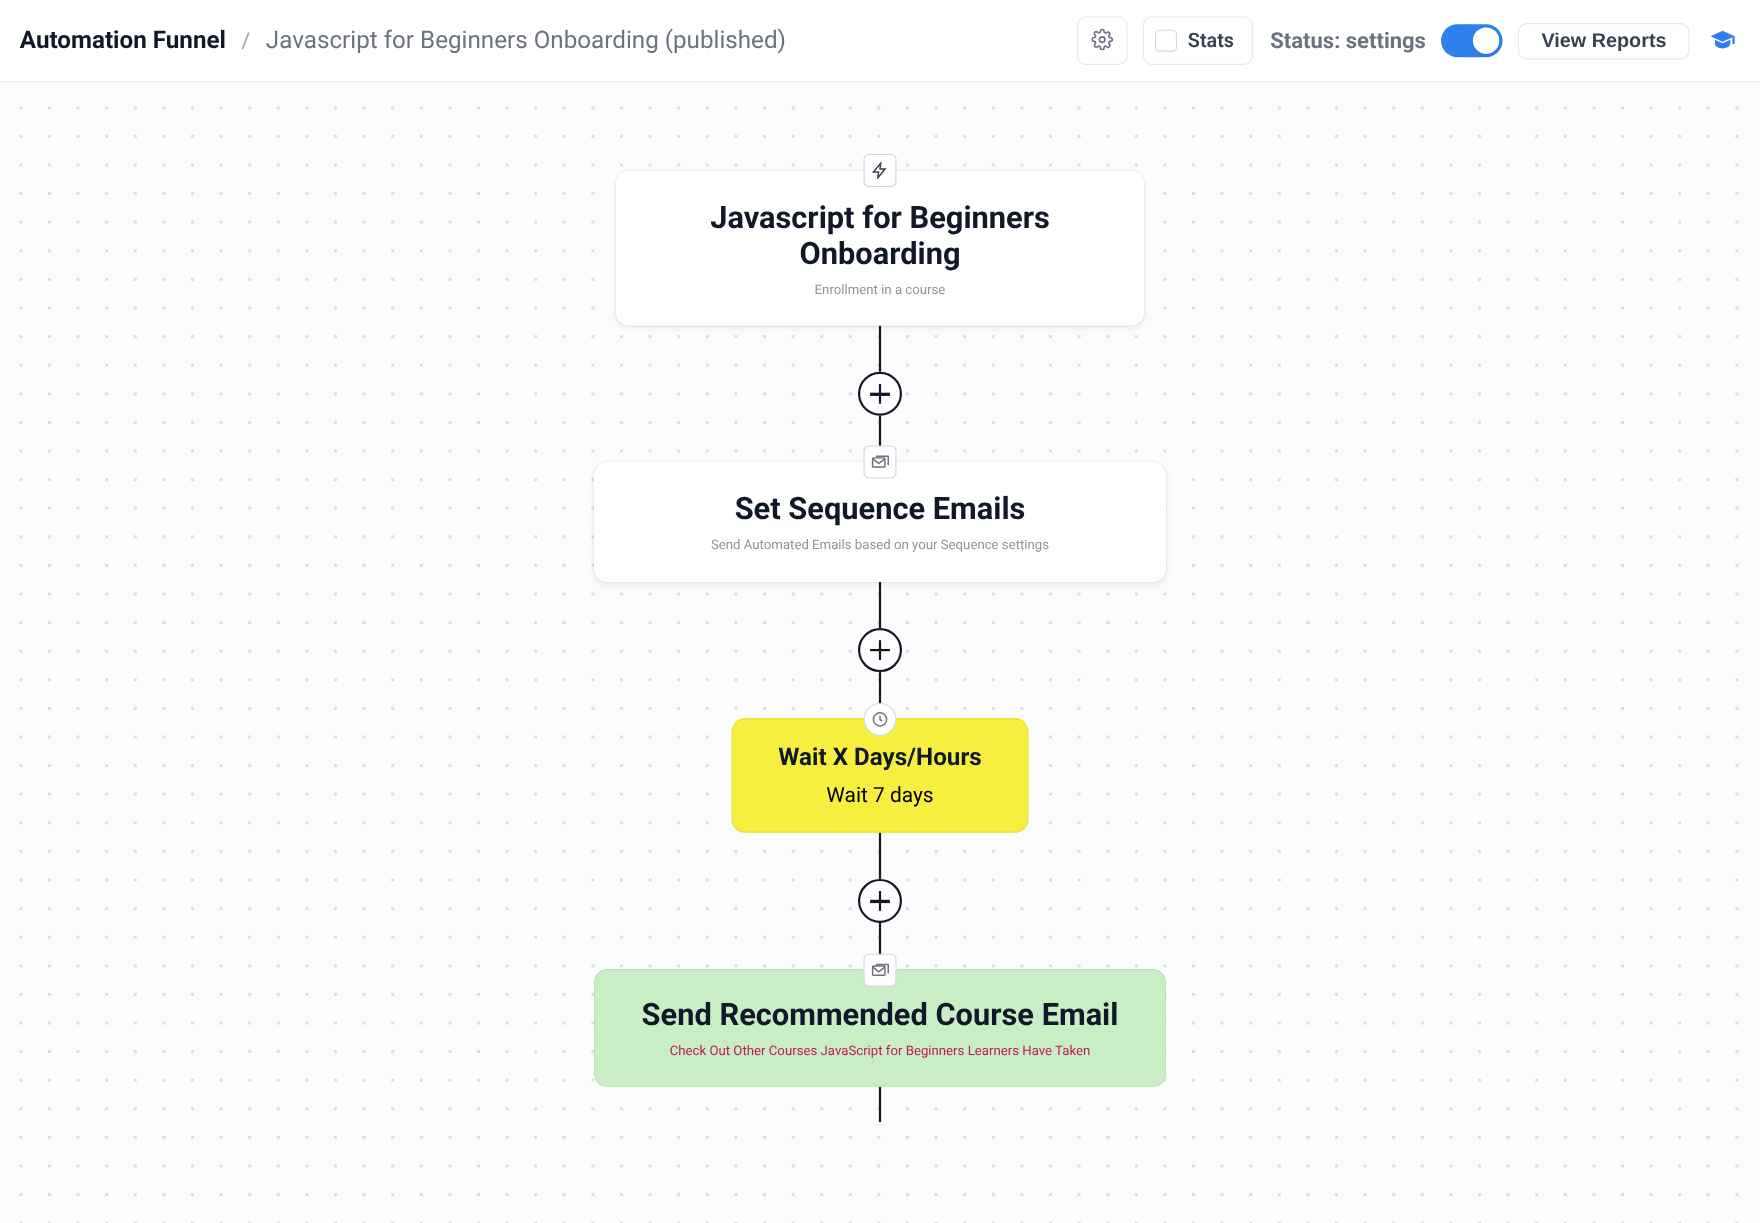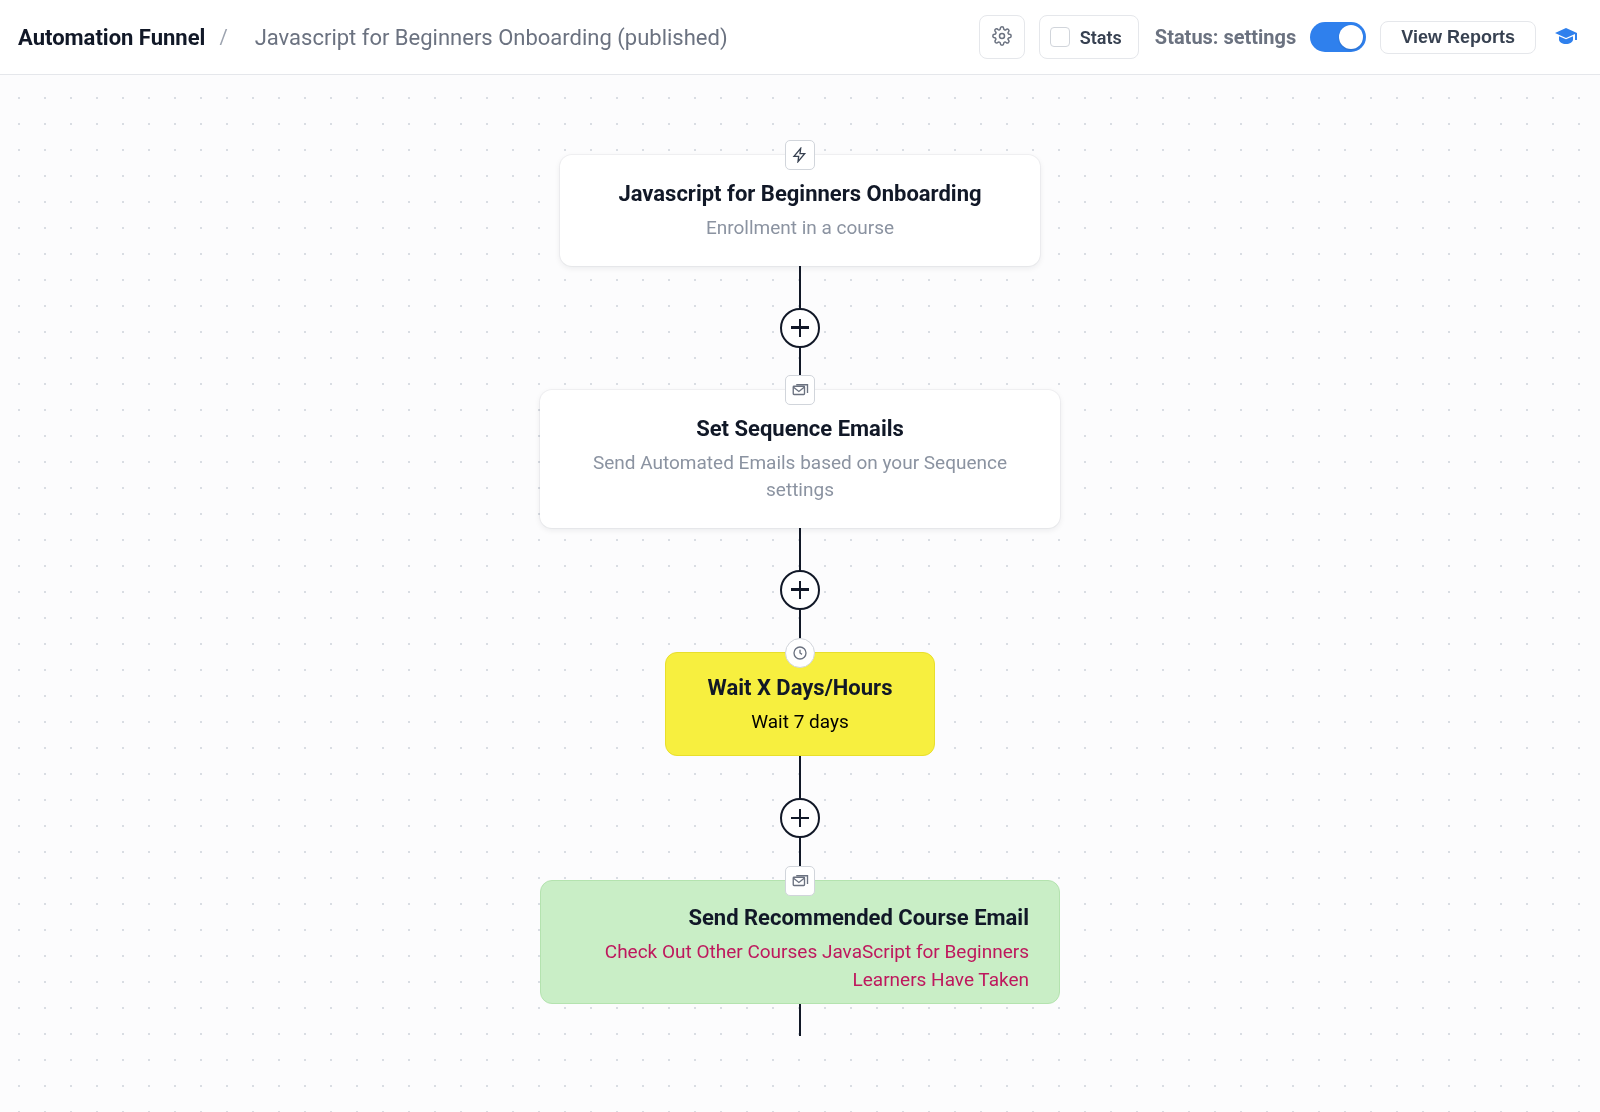"Javascript for Beginners Onboarding (published)" .breadcrumb .leaf { margin-left: 13px -> none }
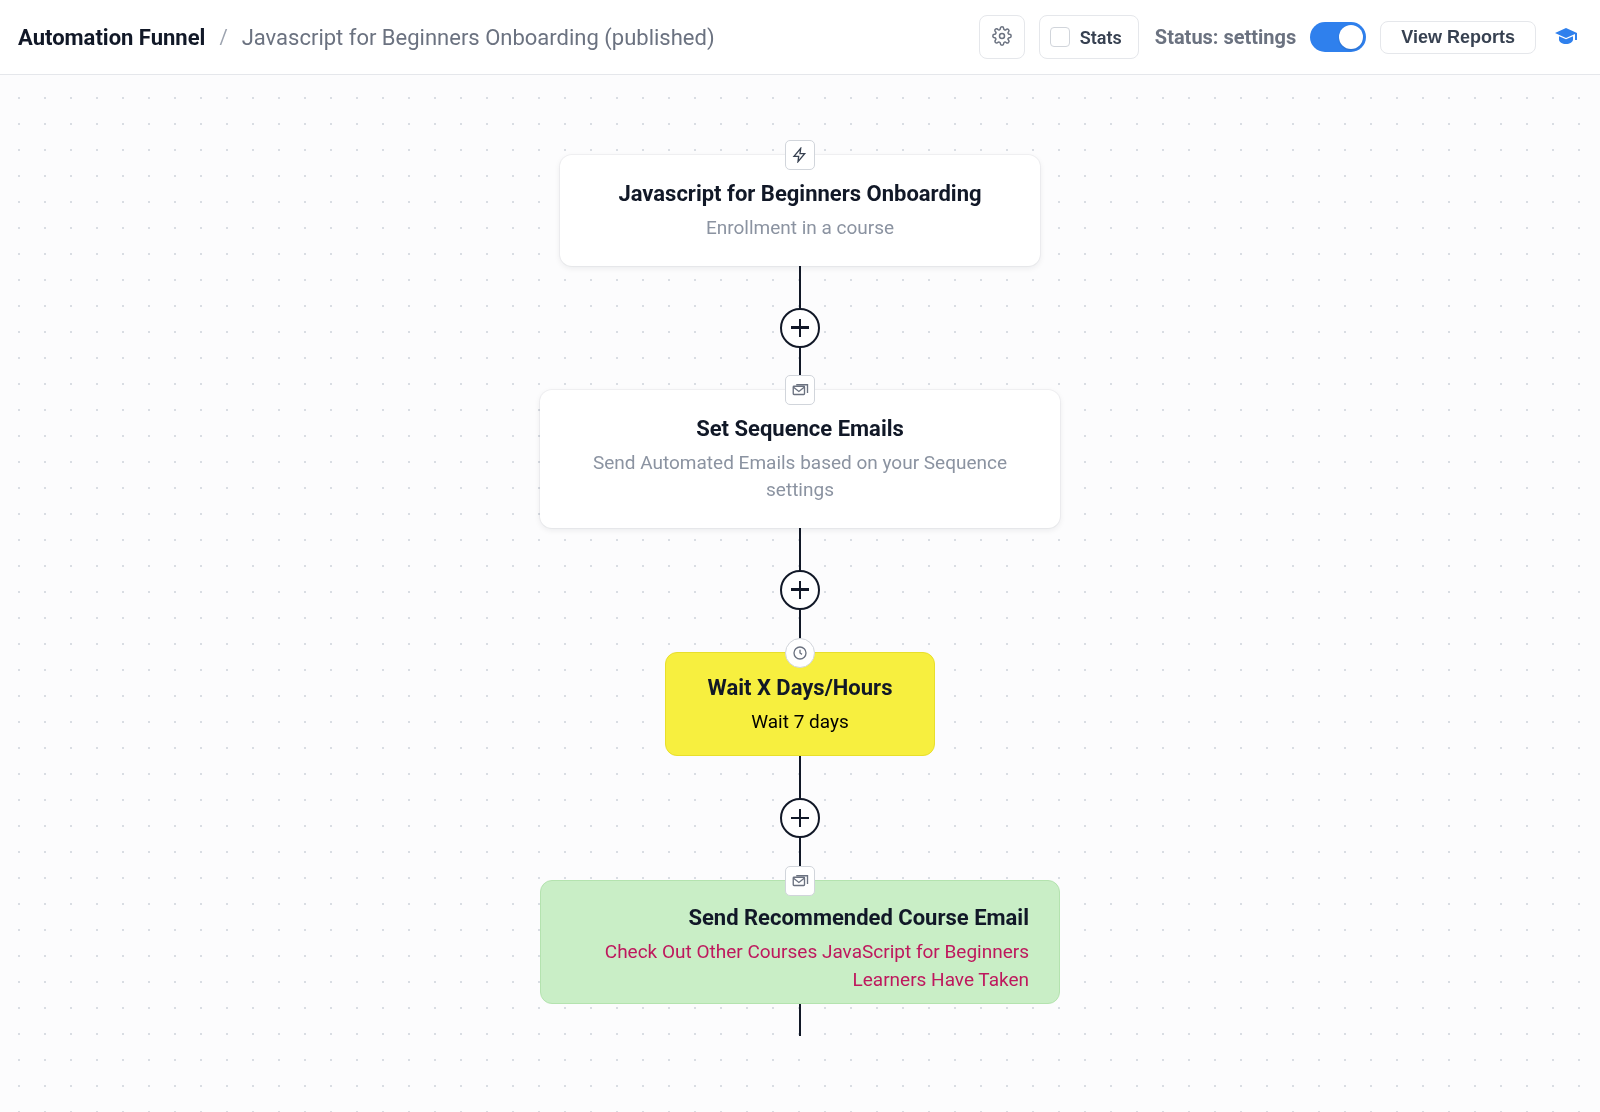"Javascript for Beginners Onboarding" .node .title { font-size: 22px -> 28px }
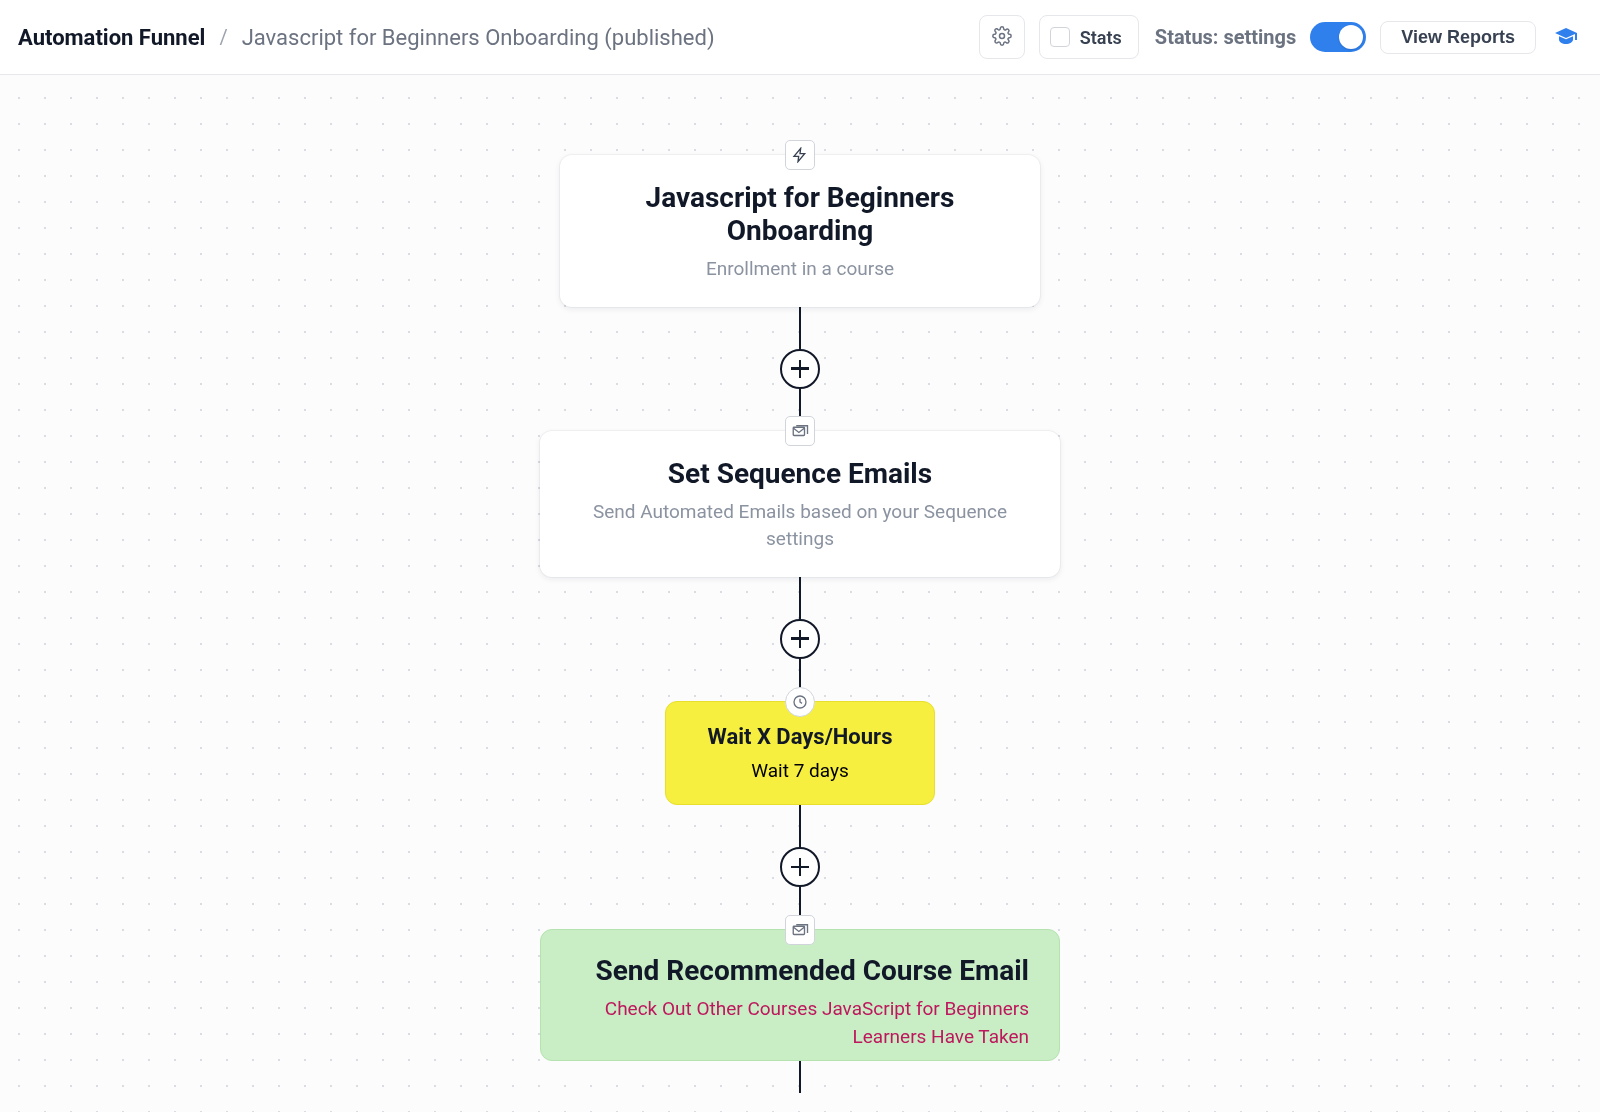"Enrollment in a course" .node .sub { font-size: 19px -> 12px }
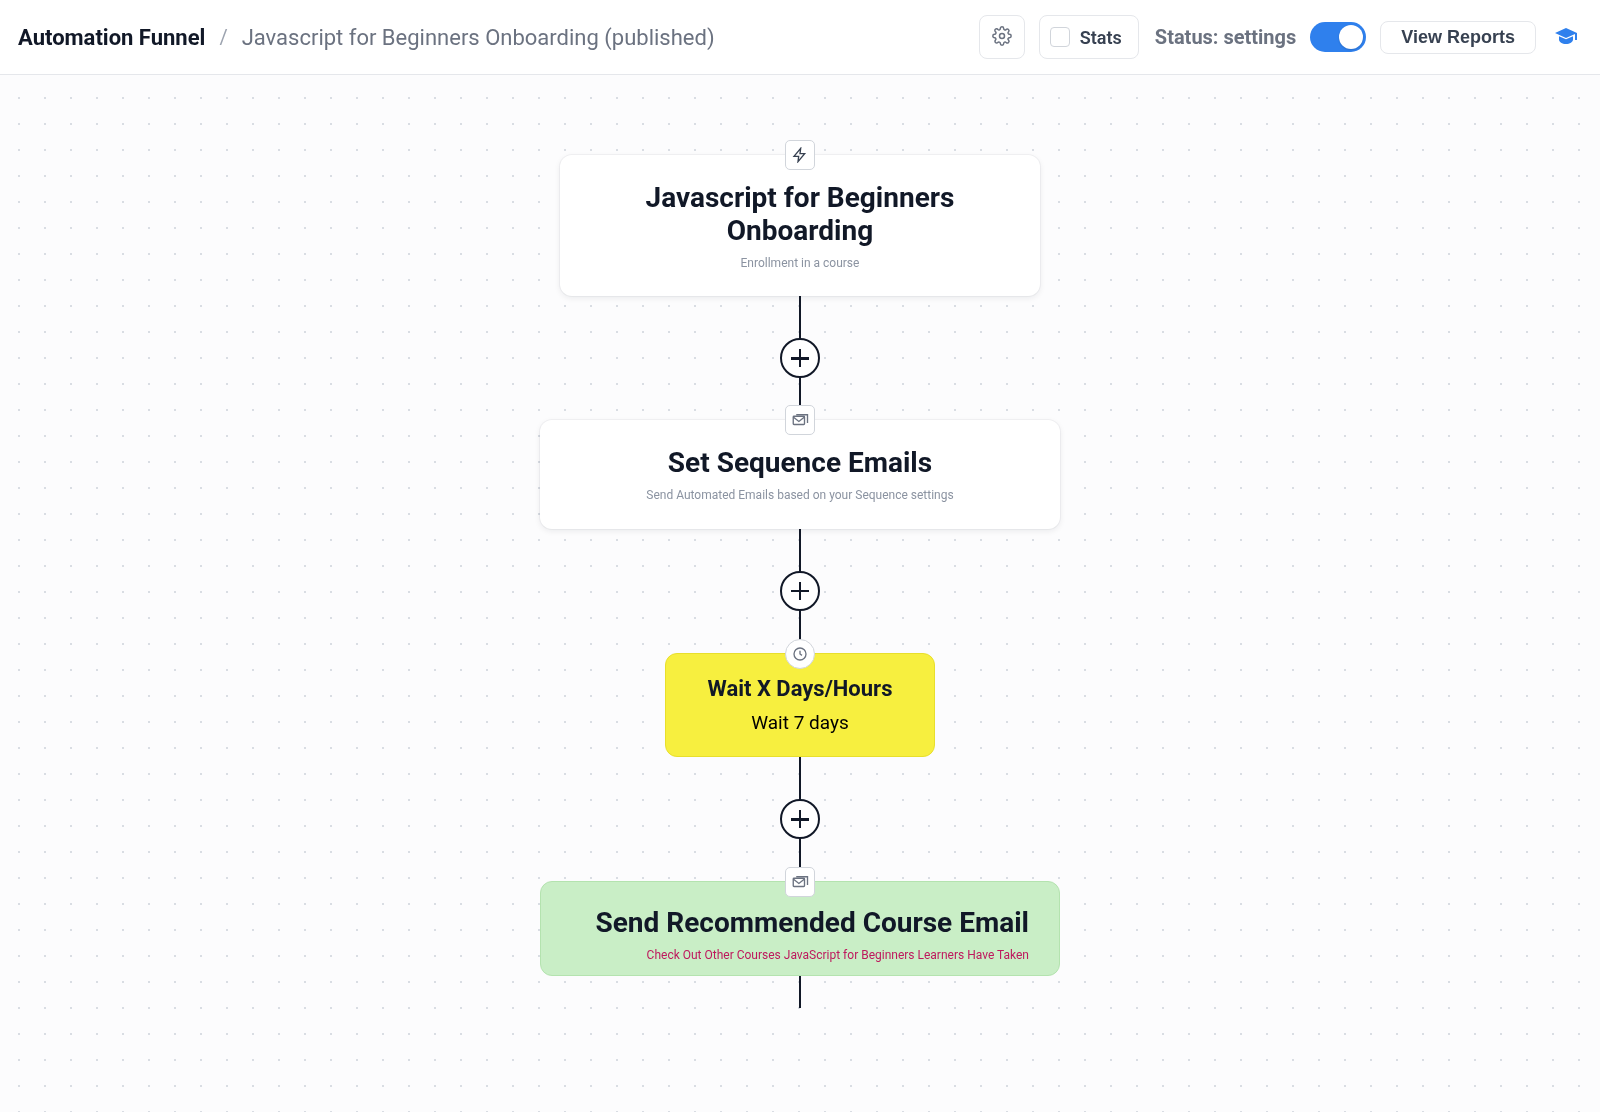"Send Recommended Course Email" .node.send { padding: 24px 30px 10px -> 24px 30px 22px; text-align: right -> none }
